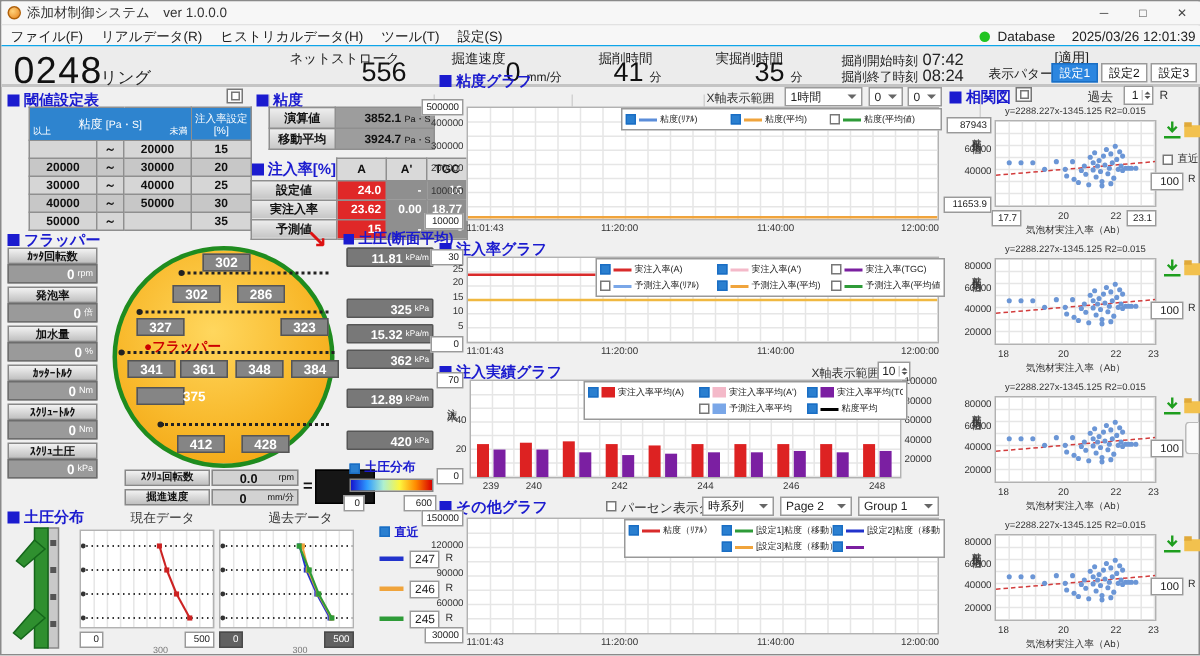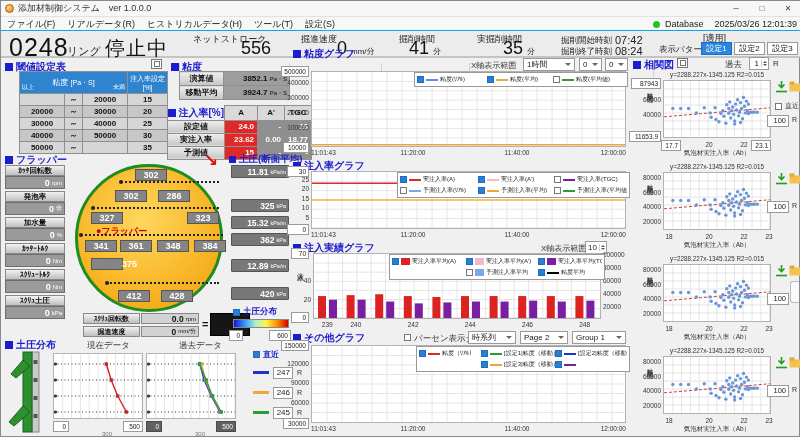"停止中" span.bignum { html: <span>停止中</span> -> none }
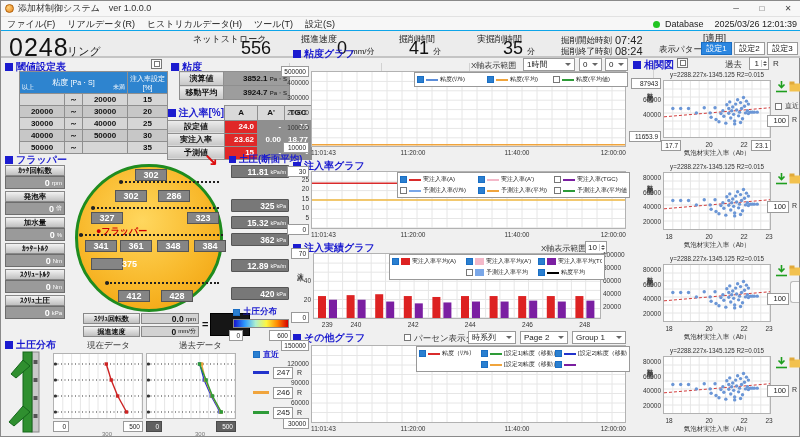"0.0" .srow-v { gap: 2px -> 14px }
